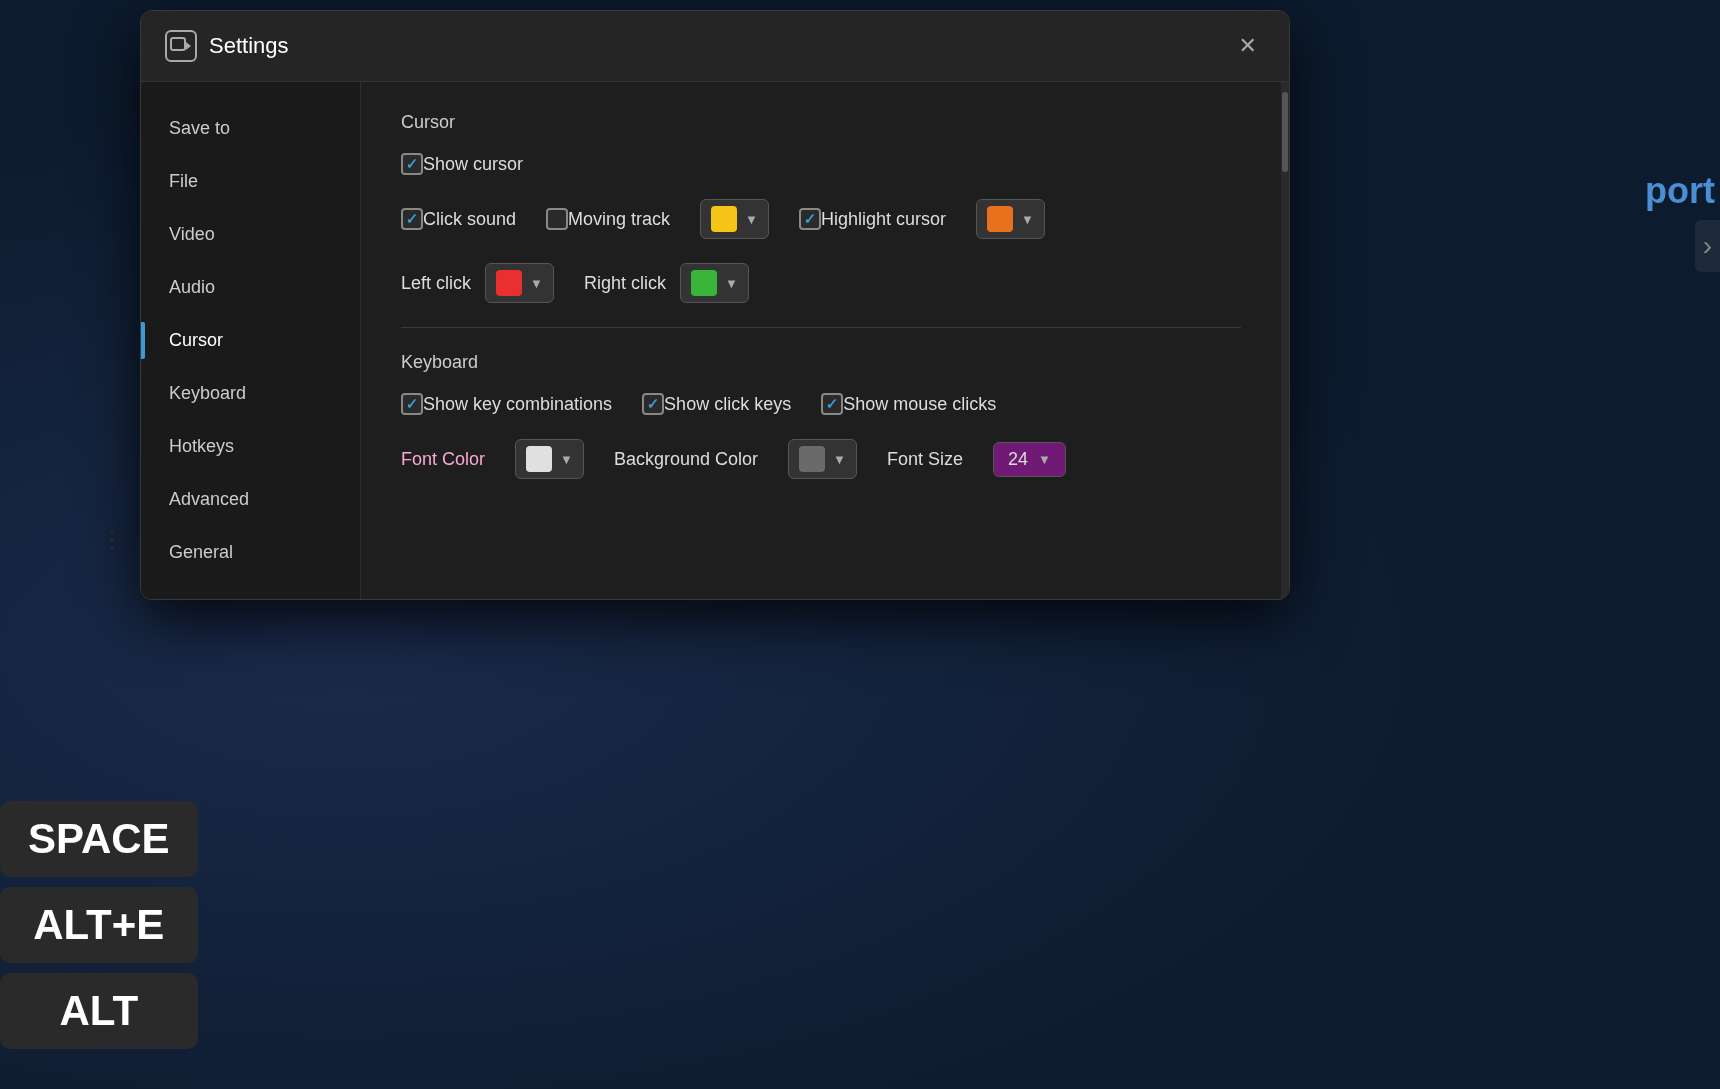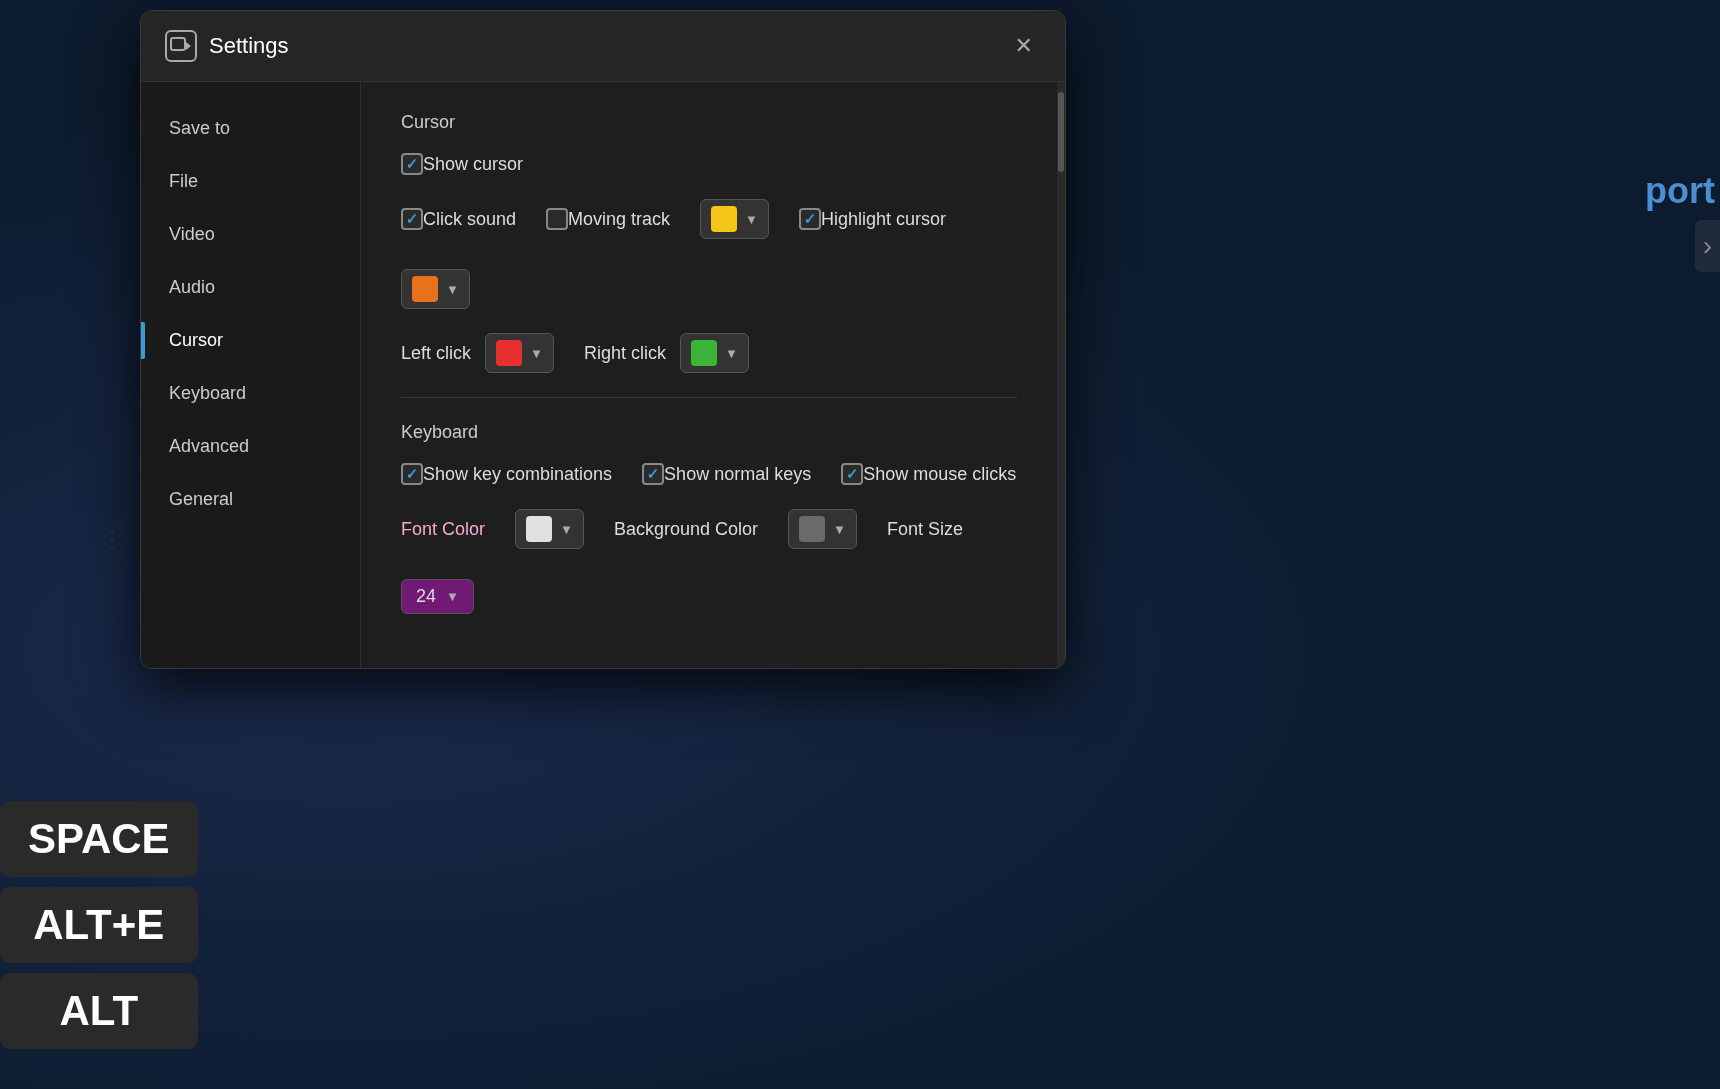"Settings" .dialog { width: 926px -> 1150px }
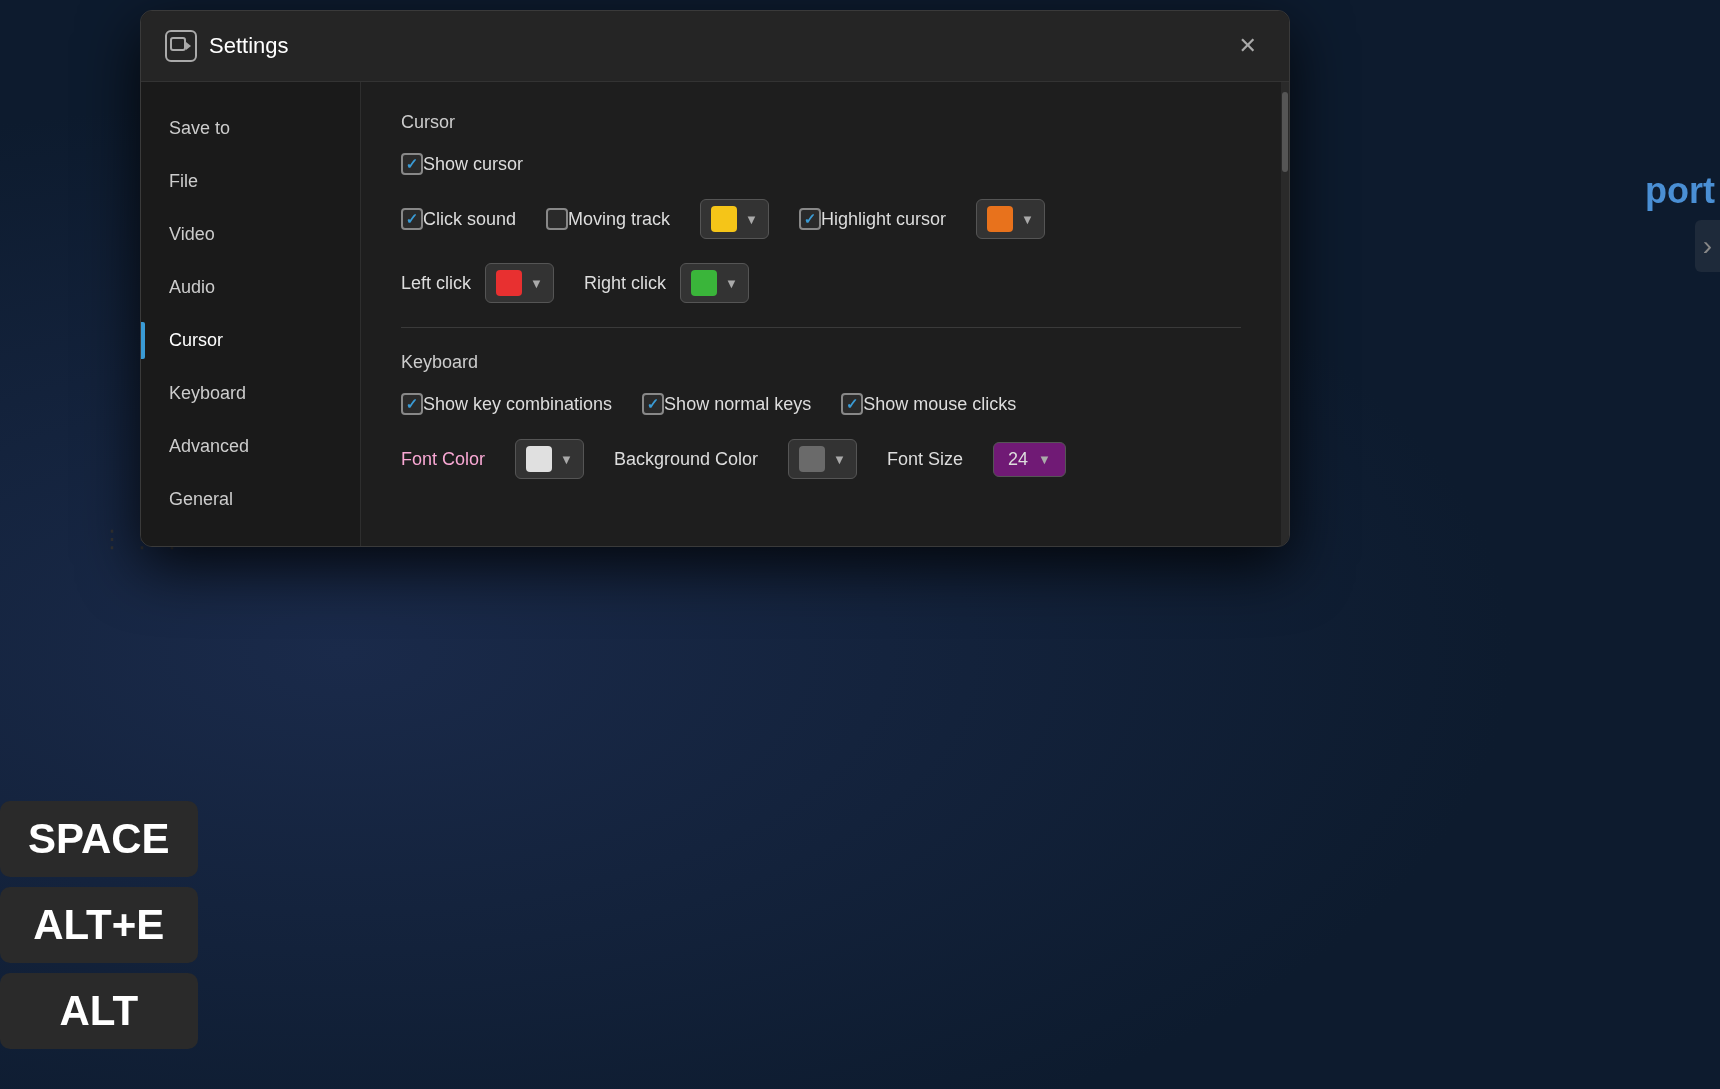"Show normal keys" span { text: normal -> click }
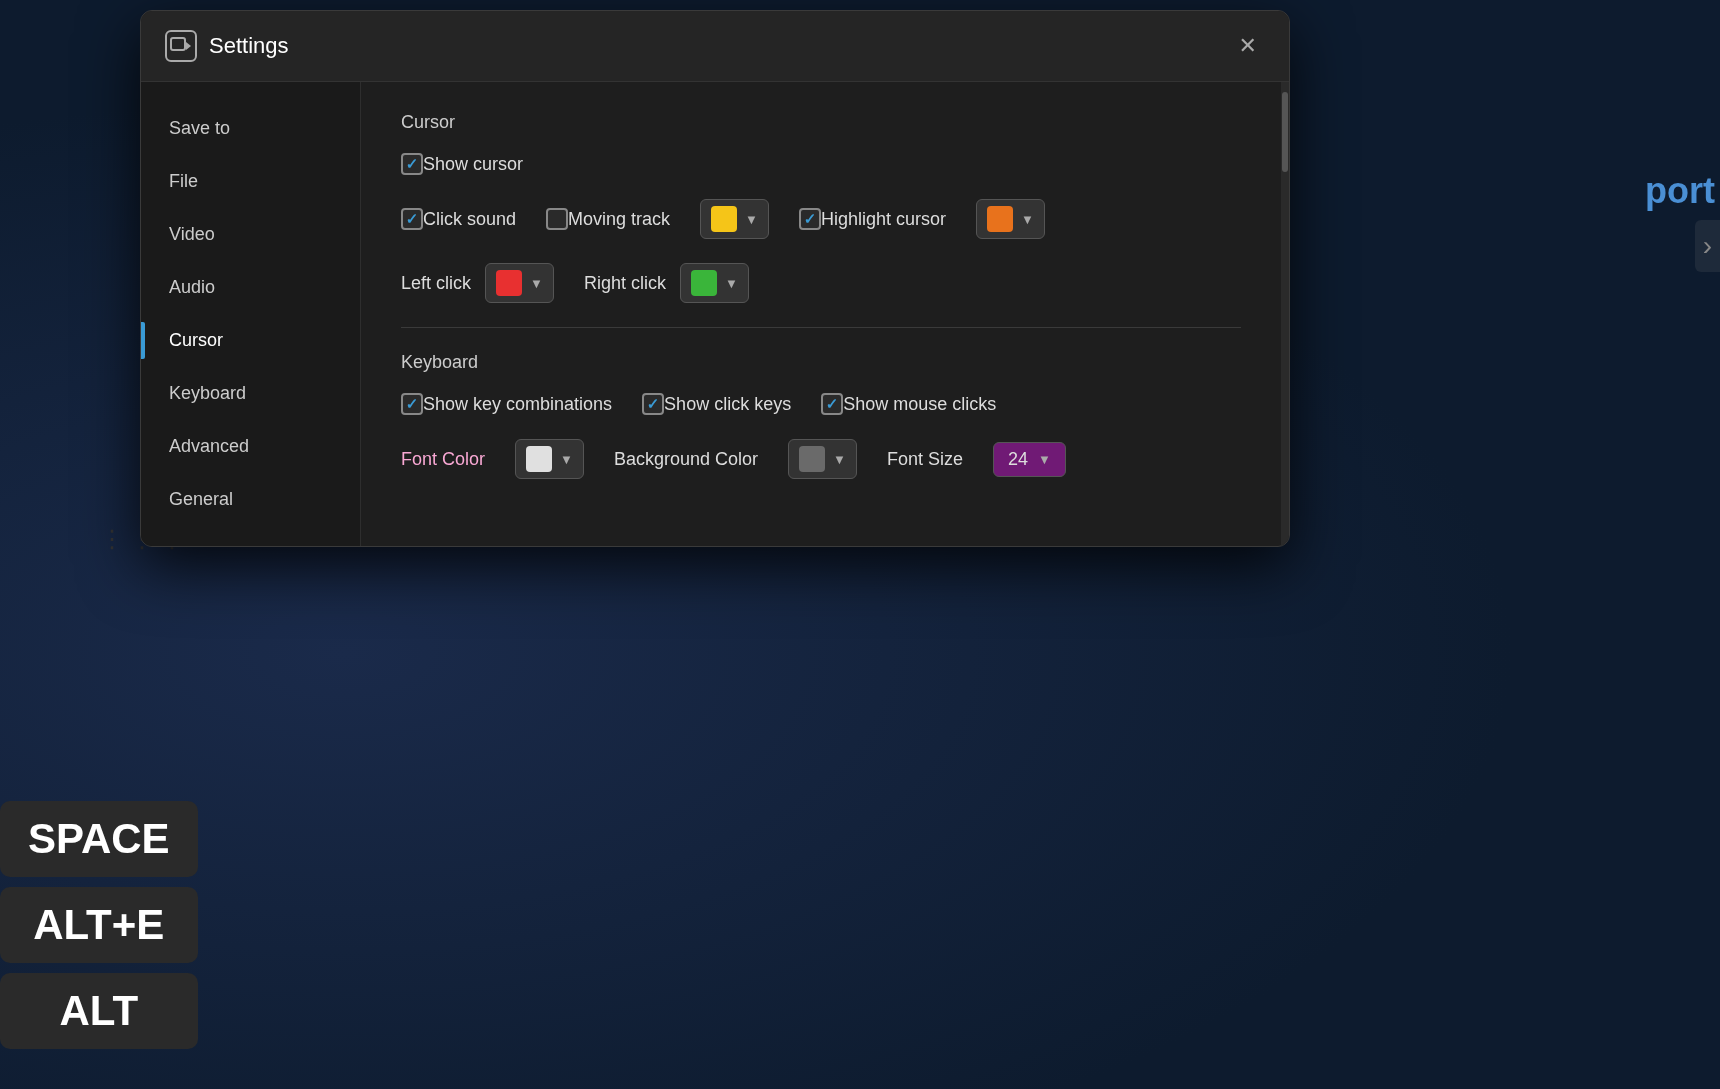"Hotkeys" div.sidebar-item { html: none -> <div> <span>Hotkeys</span> </div> }
